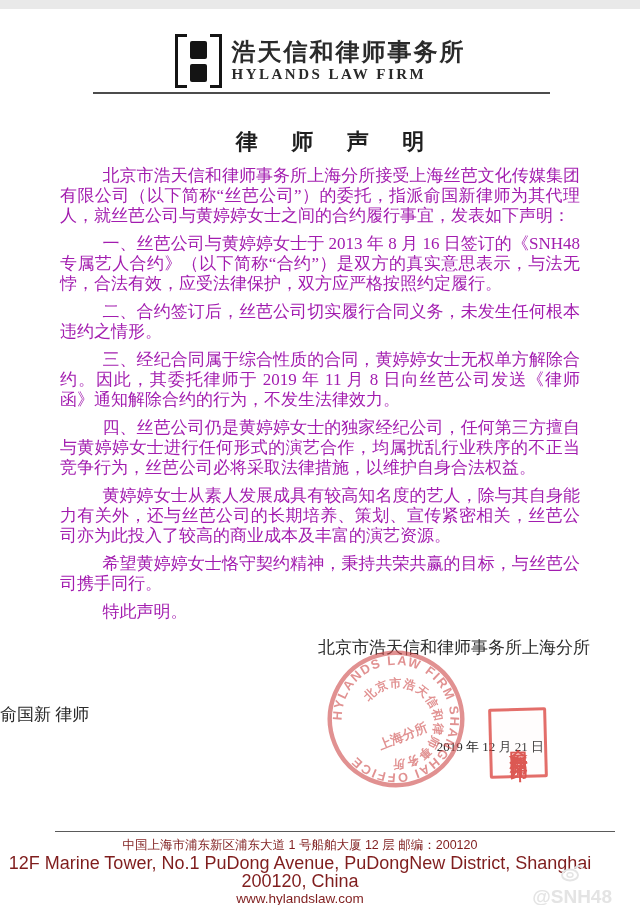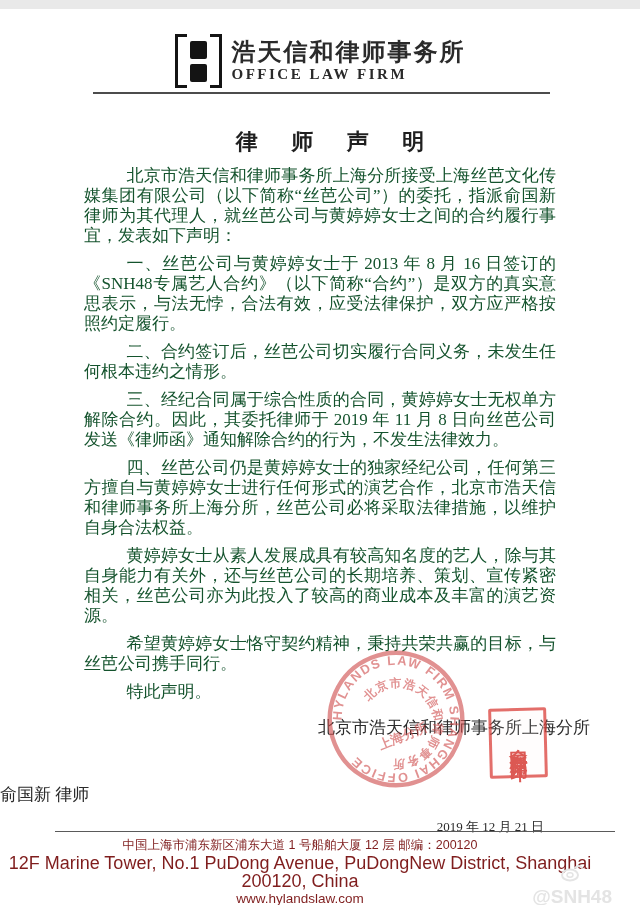"OFFICE LAW FIRM" span.firm-en { text: OFFICE -> HYLANDS }
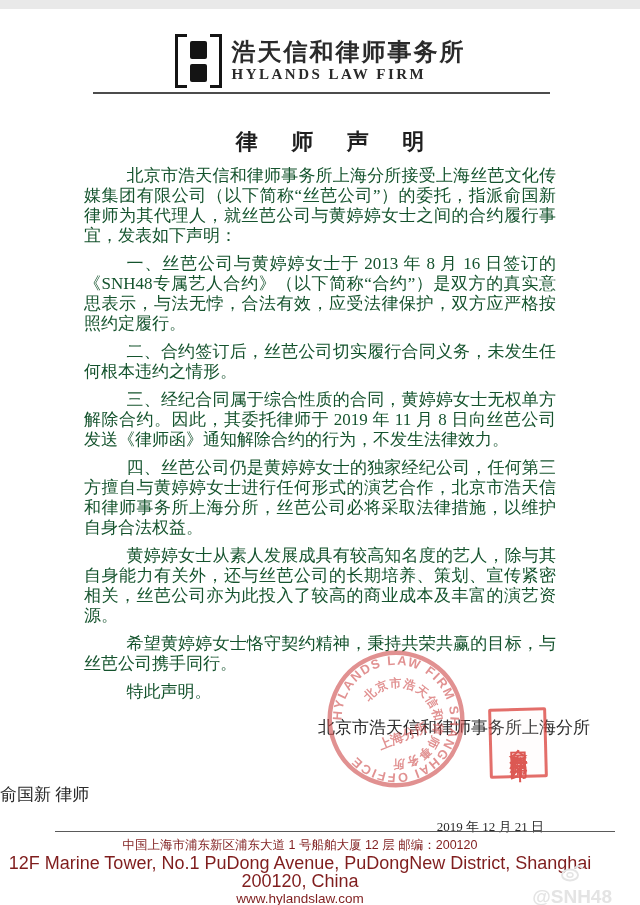"北京市浩天信和律师事务所上海分所接受上海丝芭文化传媒集团有限公司（以下简称“丝芭" .content { color: #14532d -> #a21caf; padding: 0 84px -> 0 60px }
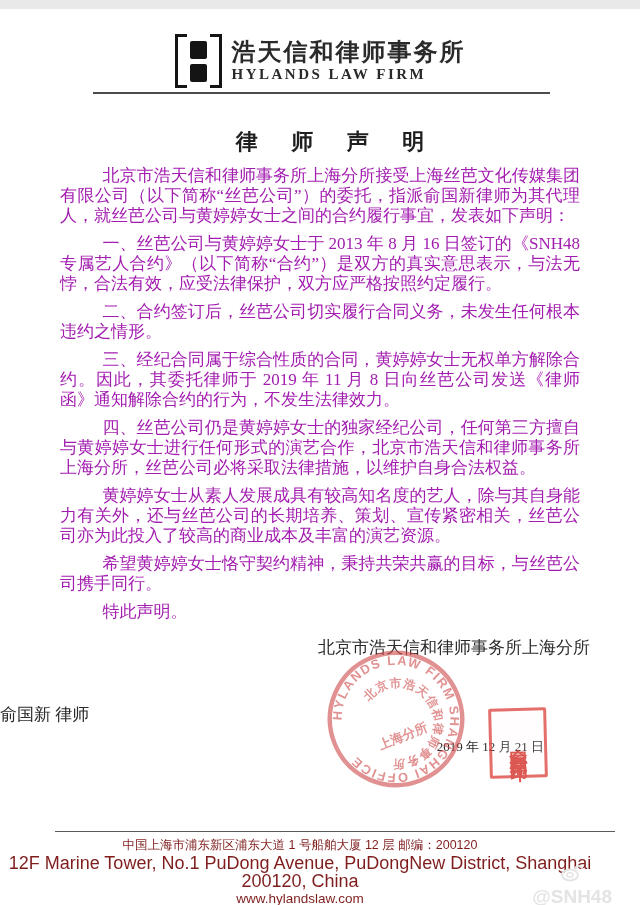"四、丝芭公司仍是黄婷婷女士的独家经纪公司，任何第三方擅自与黄婷婷女士进行任何形式" p { text: 北京市浩天信和律师事务所上海分所 -> 均属扰乱行业秩序的不正当竞争行为 }
